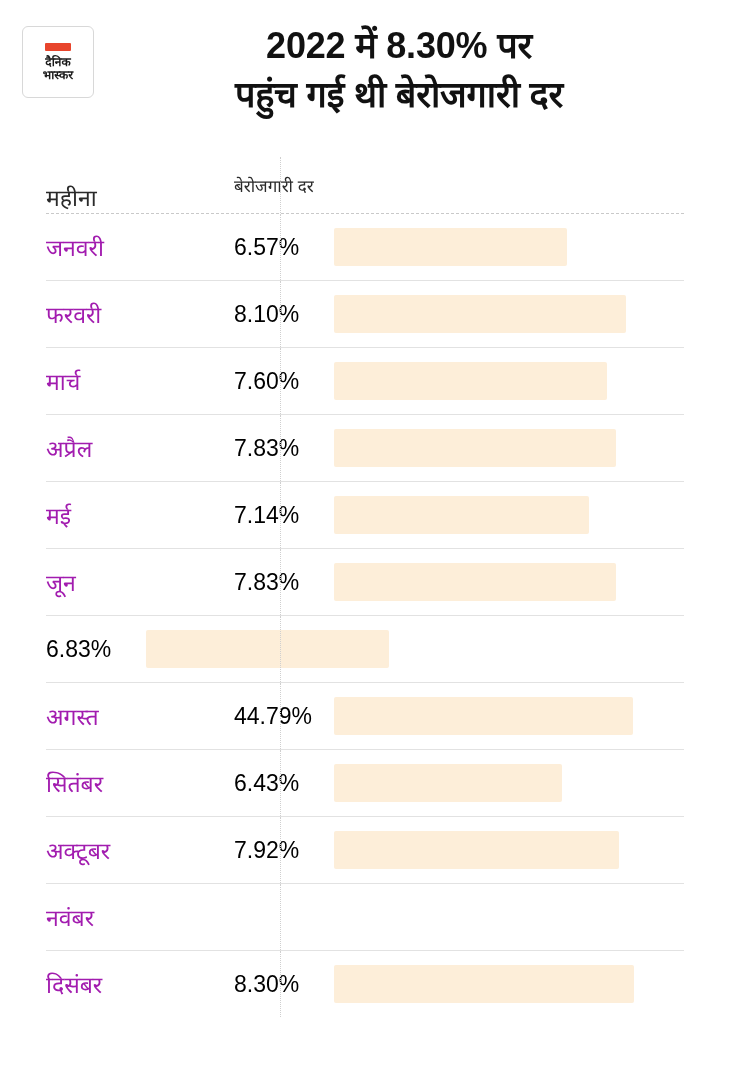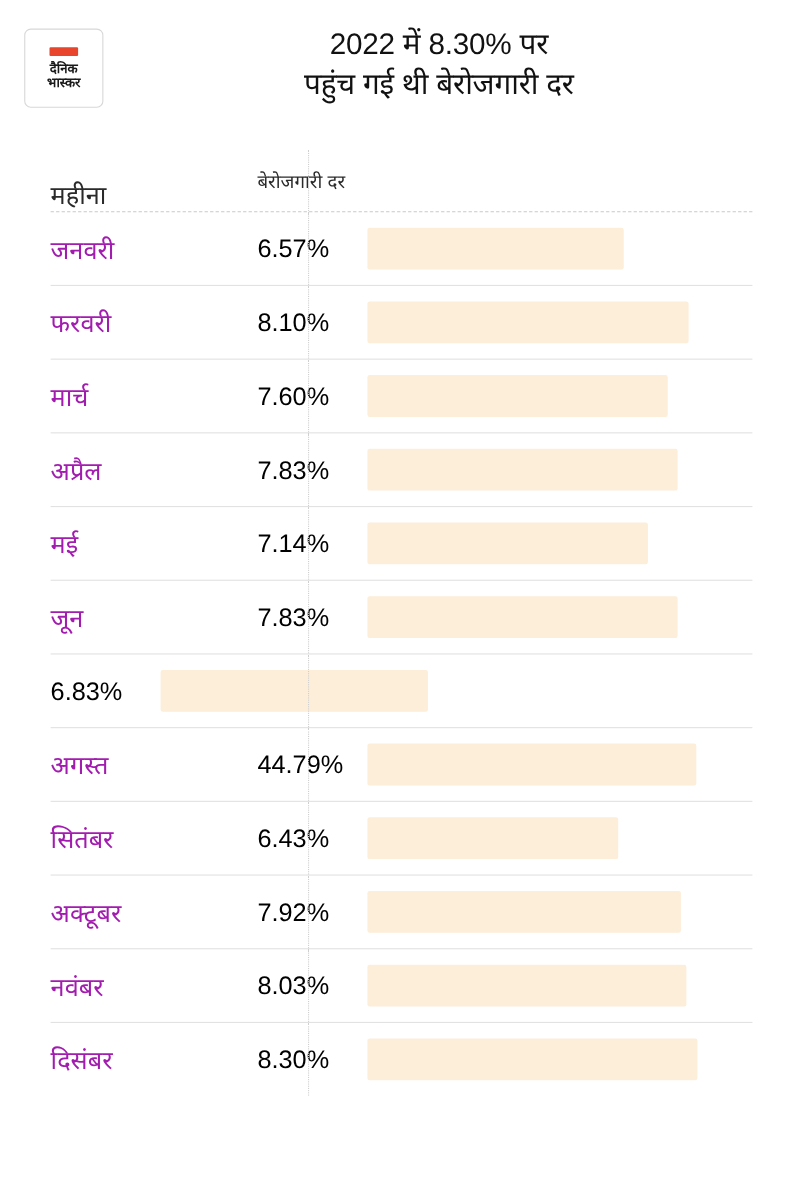"2022 में 8.30% पर" .title-line { font-size: 27px -> 36px; font-weight: normal -> bold }
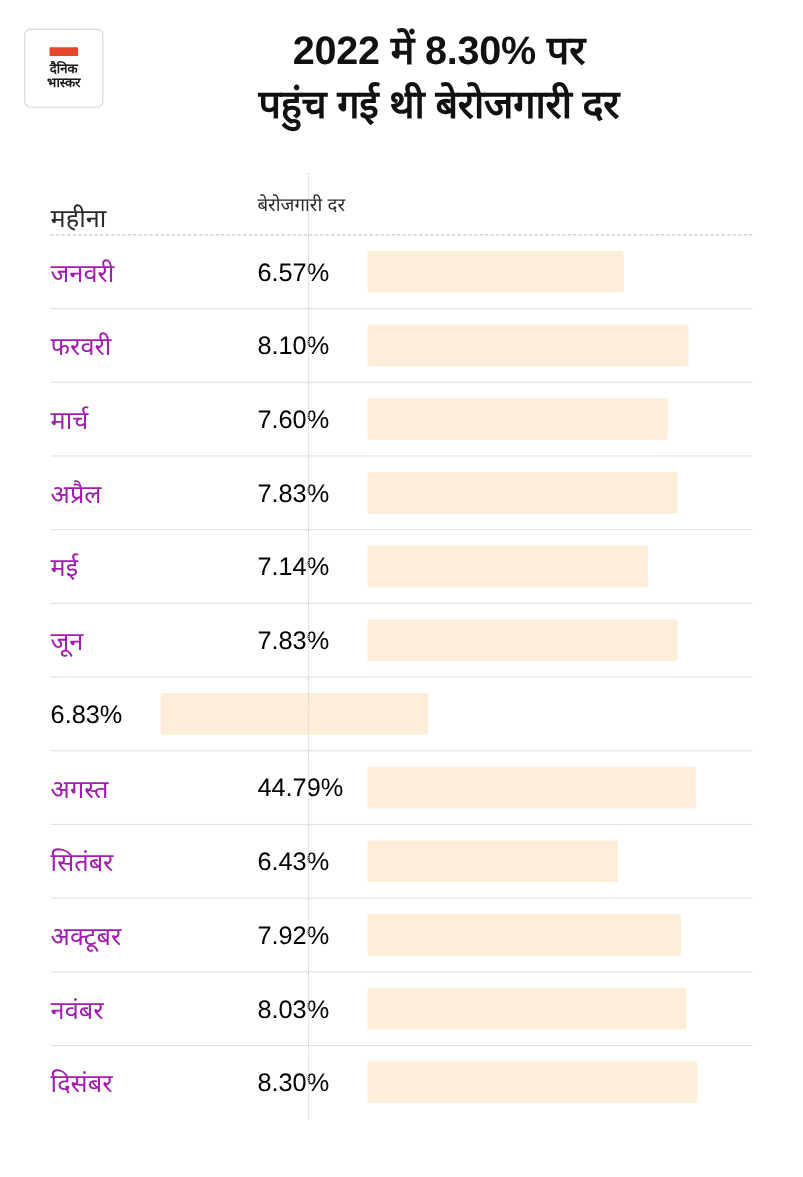"8.03%" div.col-value { html: <div> <div>8.03%</div> <div></div> </div> -> none }
